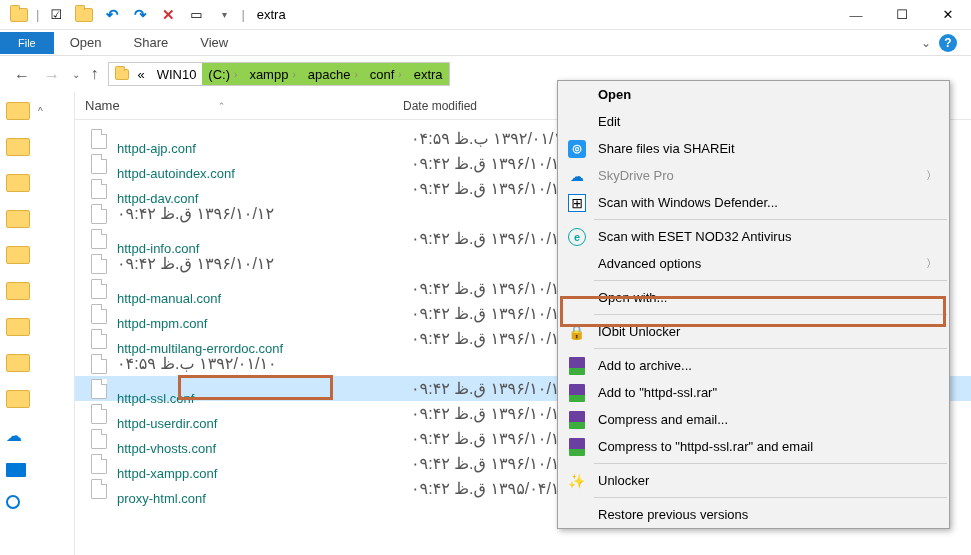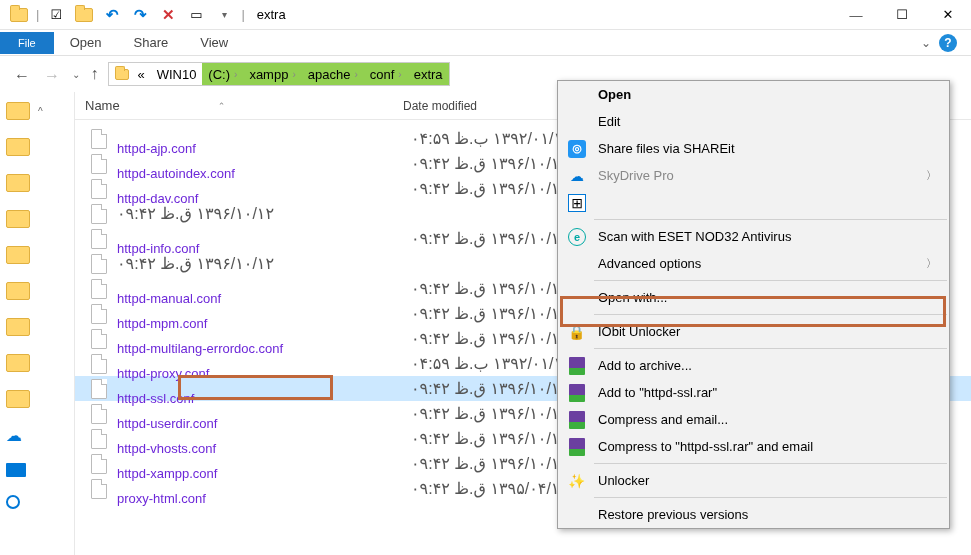"httpd-ajp.conf" .fname { color: #6d28d9 -> #0f766e }
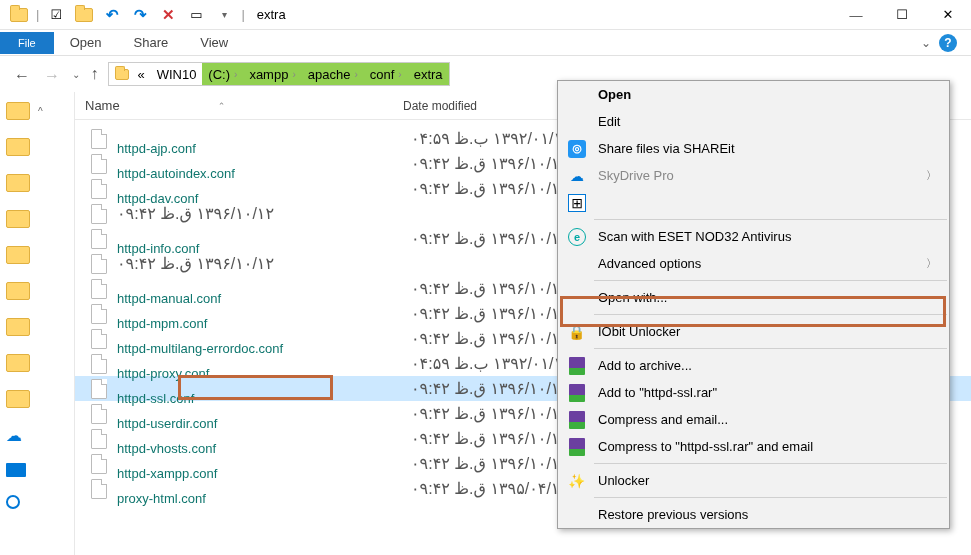"Scan with Windows Defender..." span { html: none -> <span>Scan with Windows Defender...</span> }
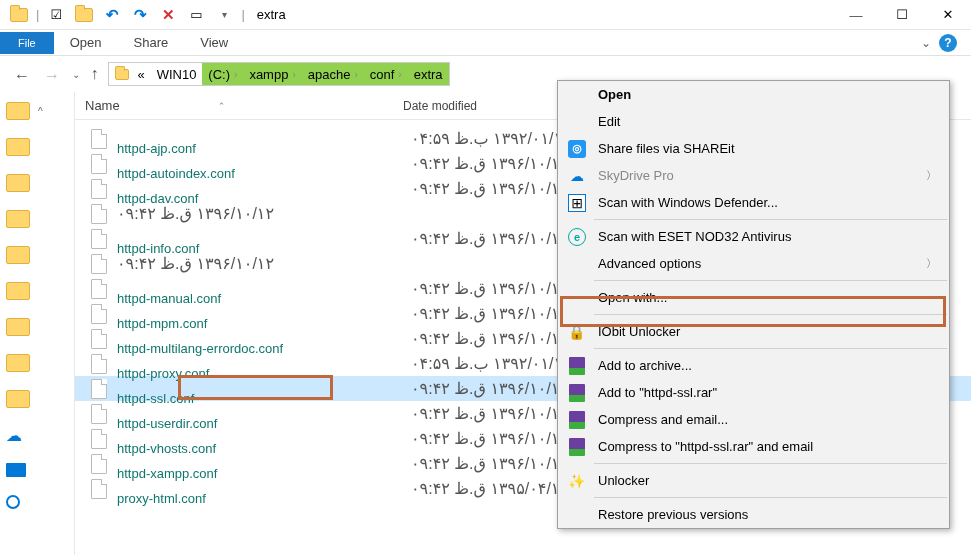"httpd-proxy.conf" div.fname { html: <div>httpd-proxy.conf</div> -> none }
